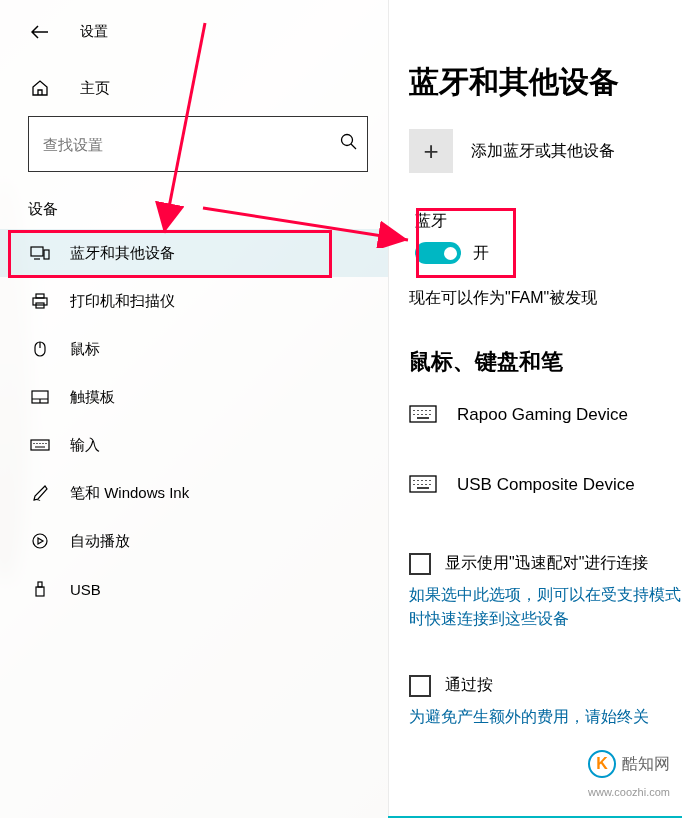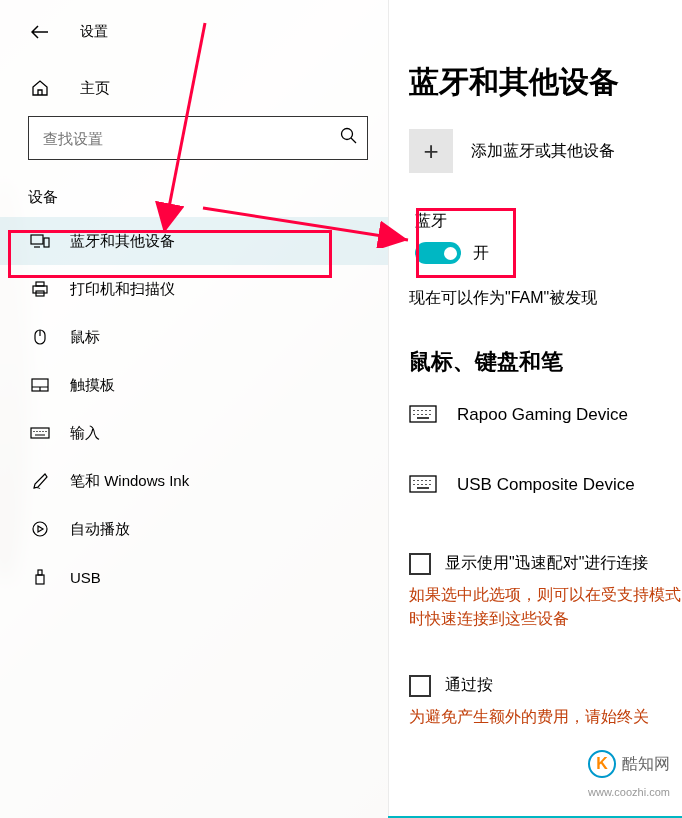"查找设置" .search-input { height: 44px -> 56px }
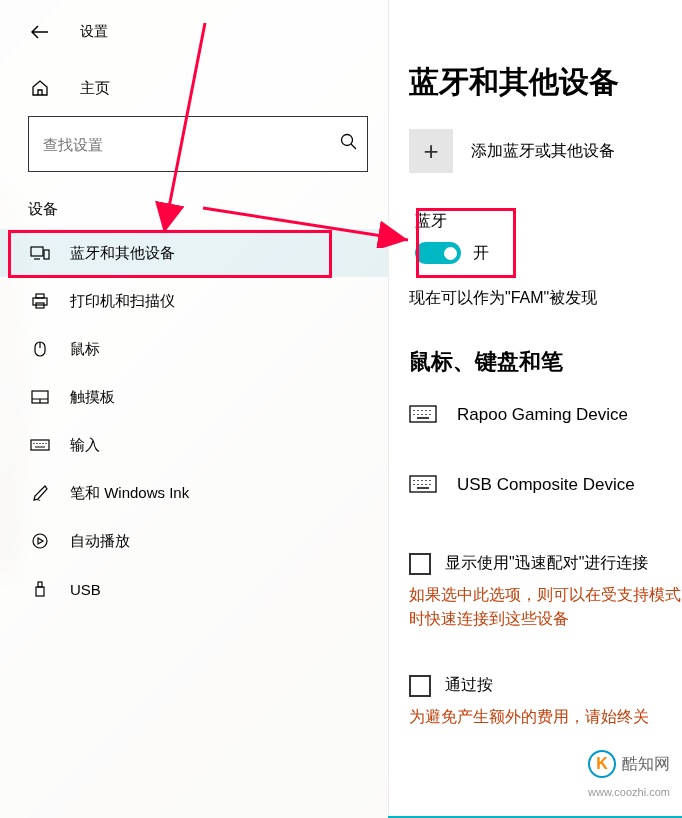"如果选中此选项，则可以在受支持模式时快速连接到这些设备" .desc-text { color: #c2410c -> #0369a1 }
